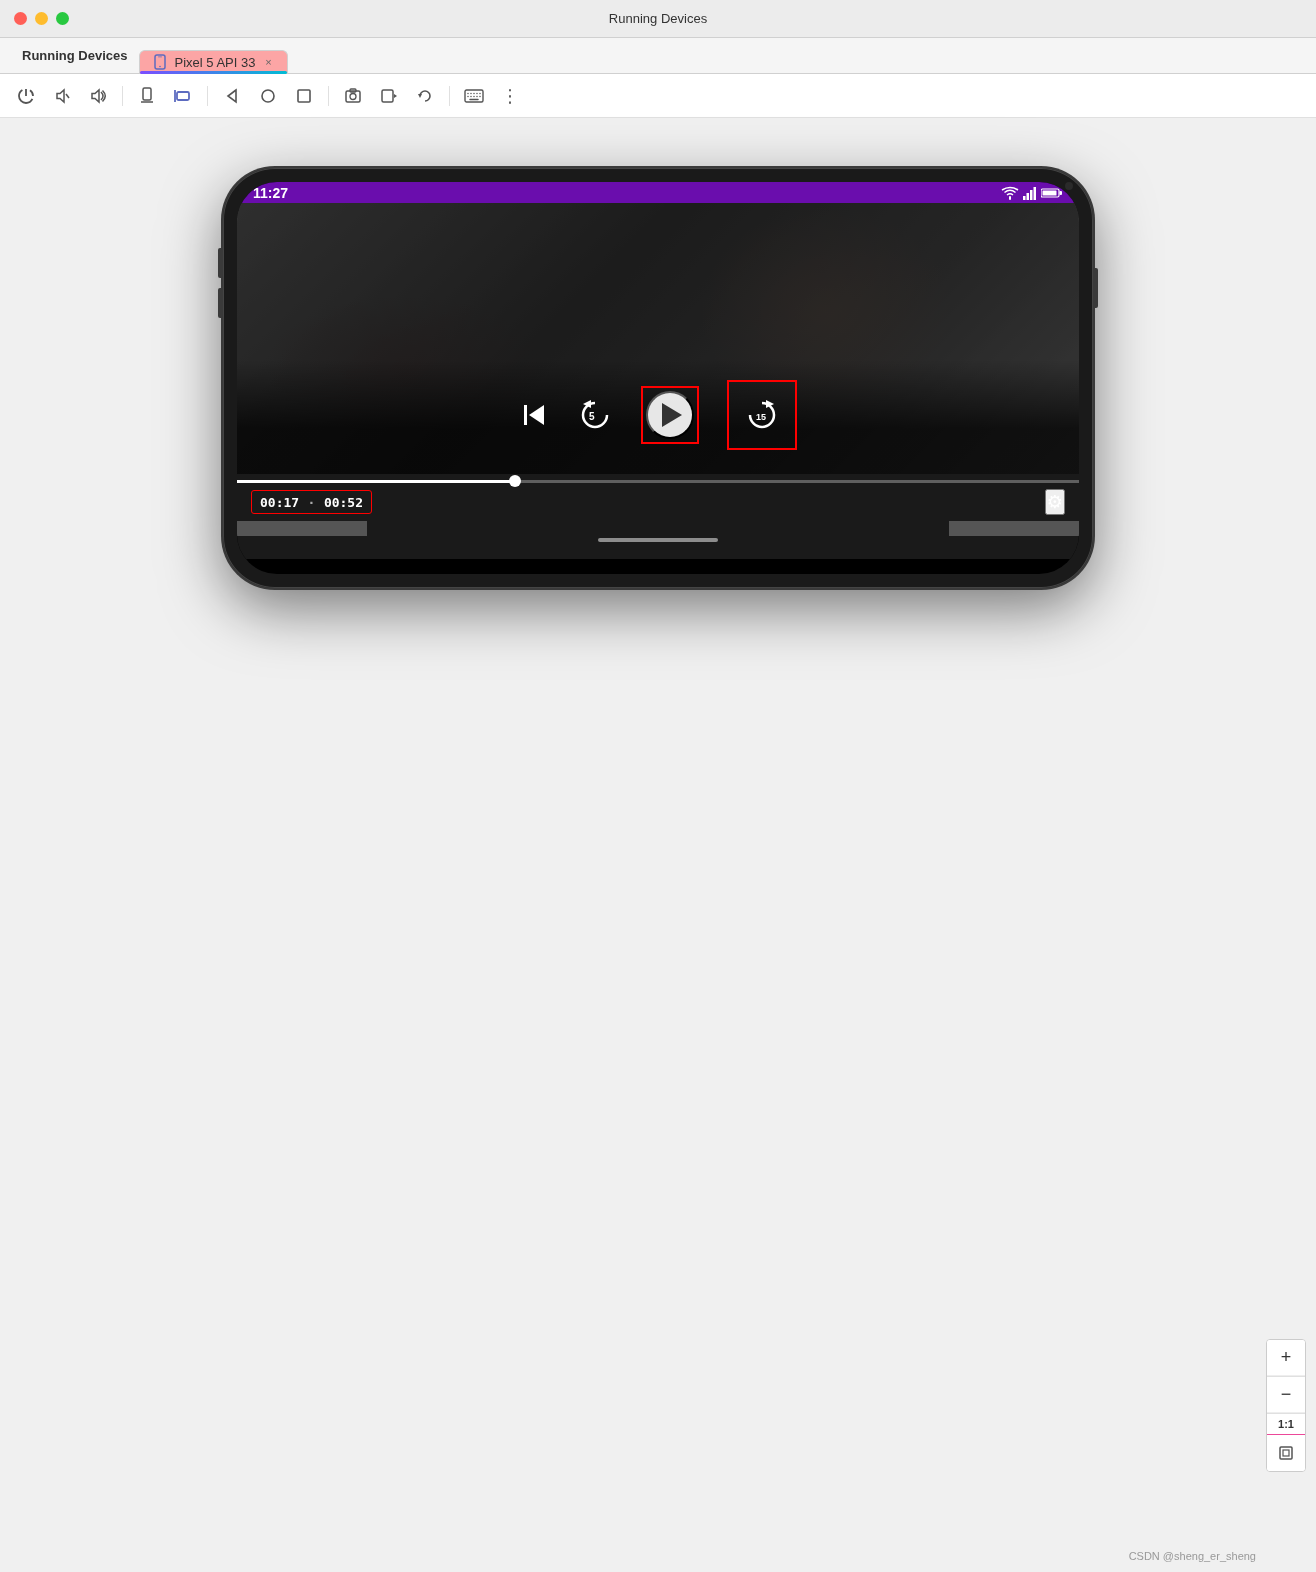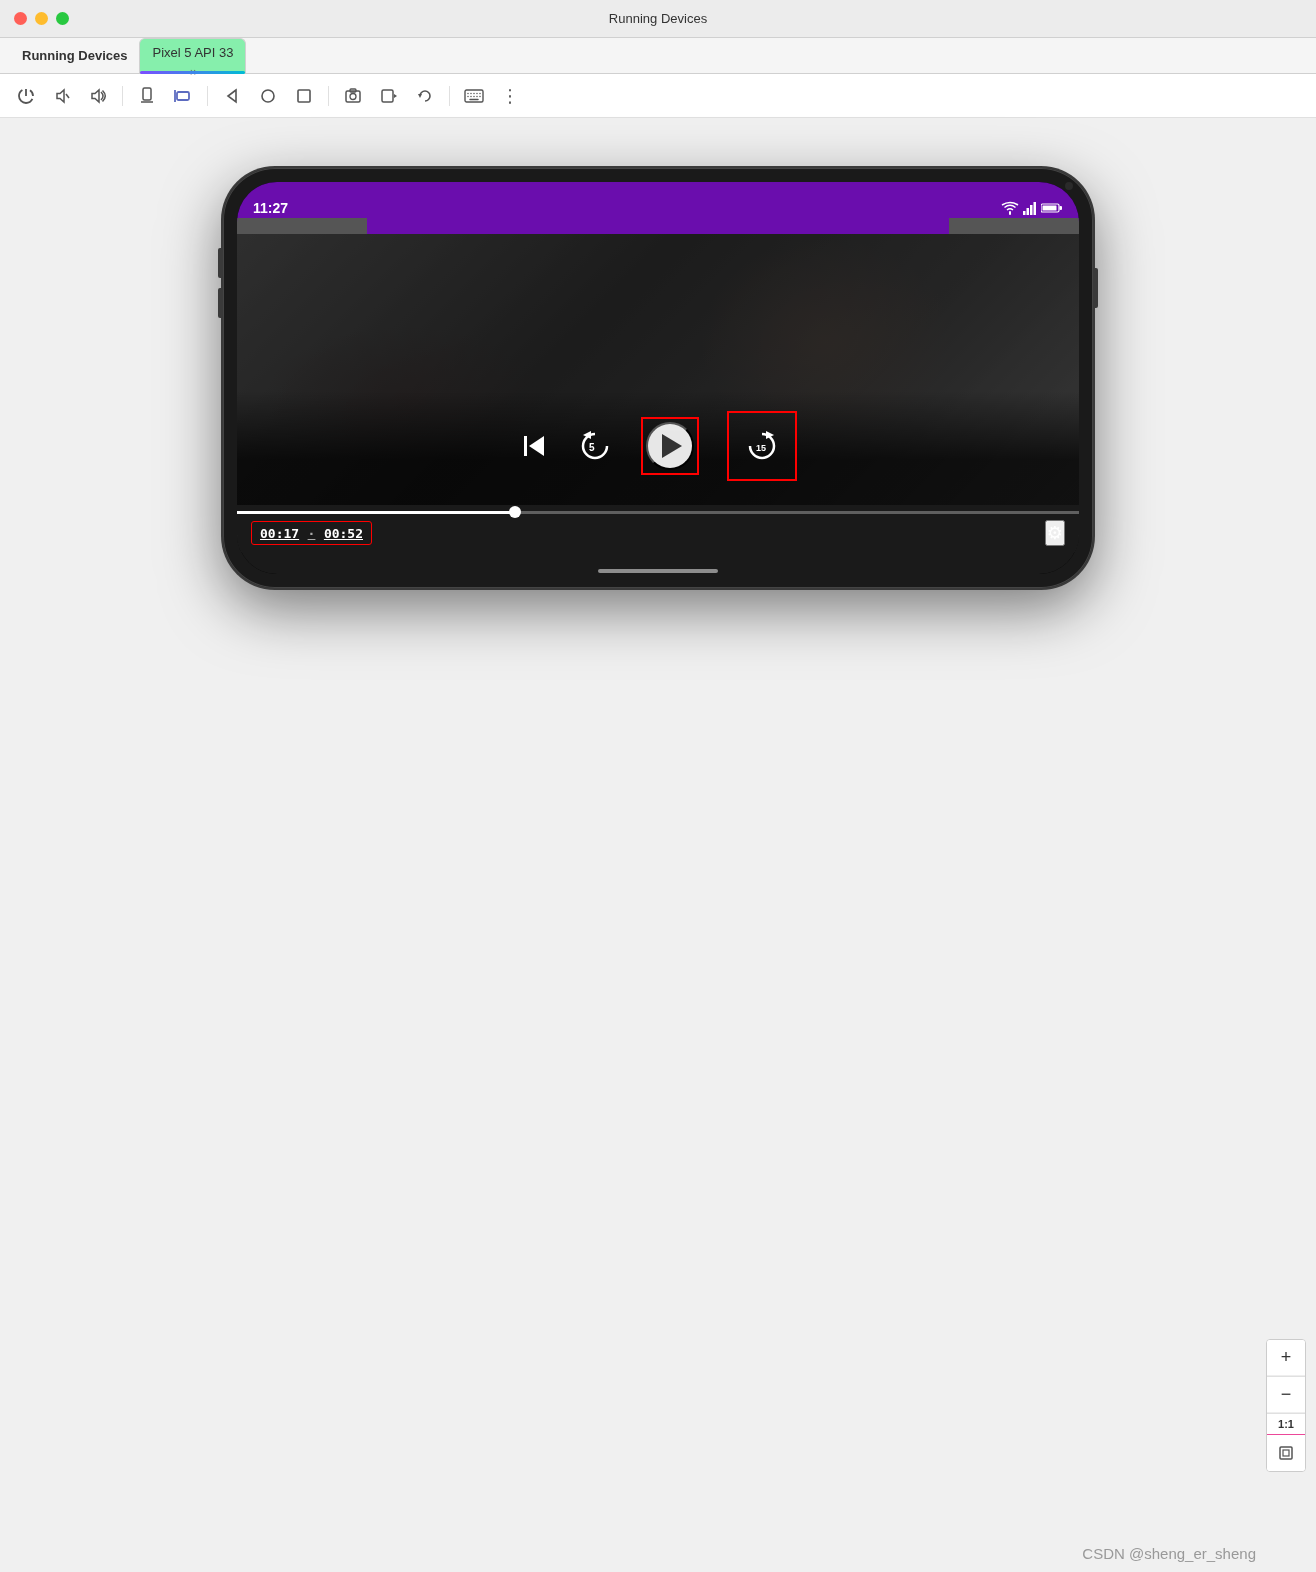"Pixel 5 API 33" .tab-item.device-tab { background: #86efac -> #fca5a5; flex-direction: column -> none; margin-top: 0 -> 12px }
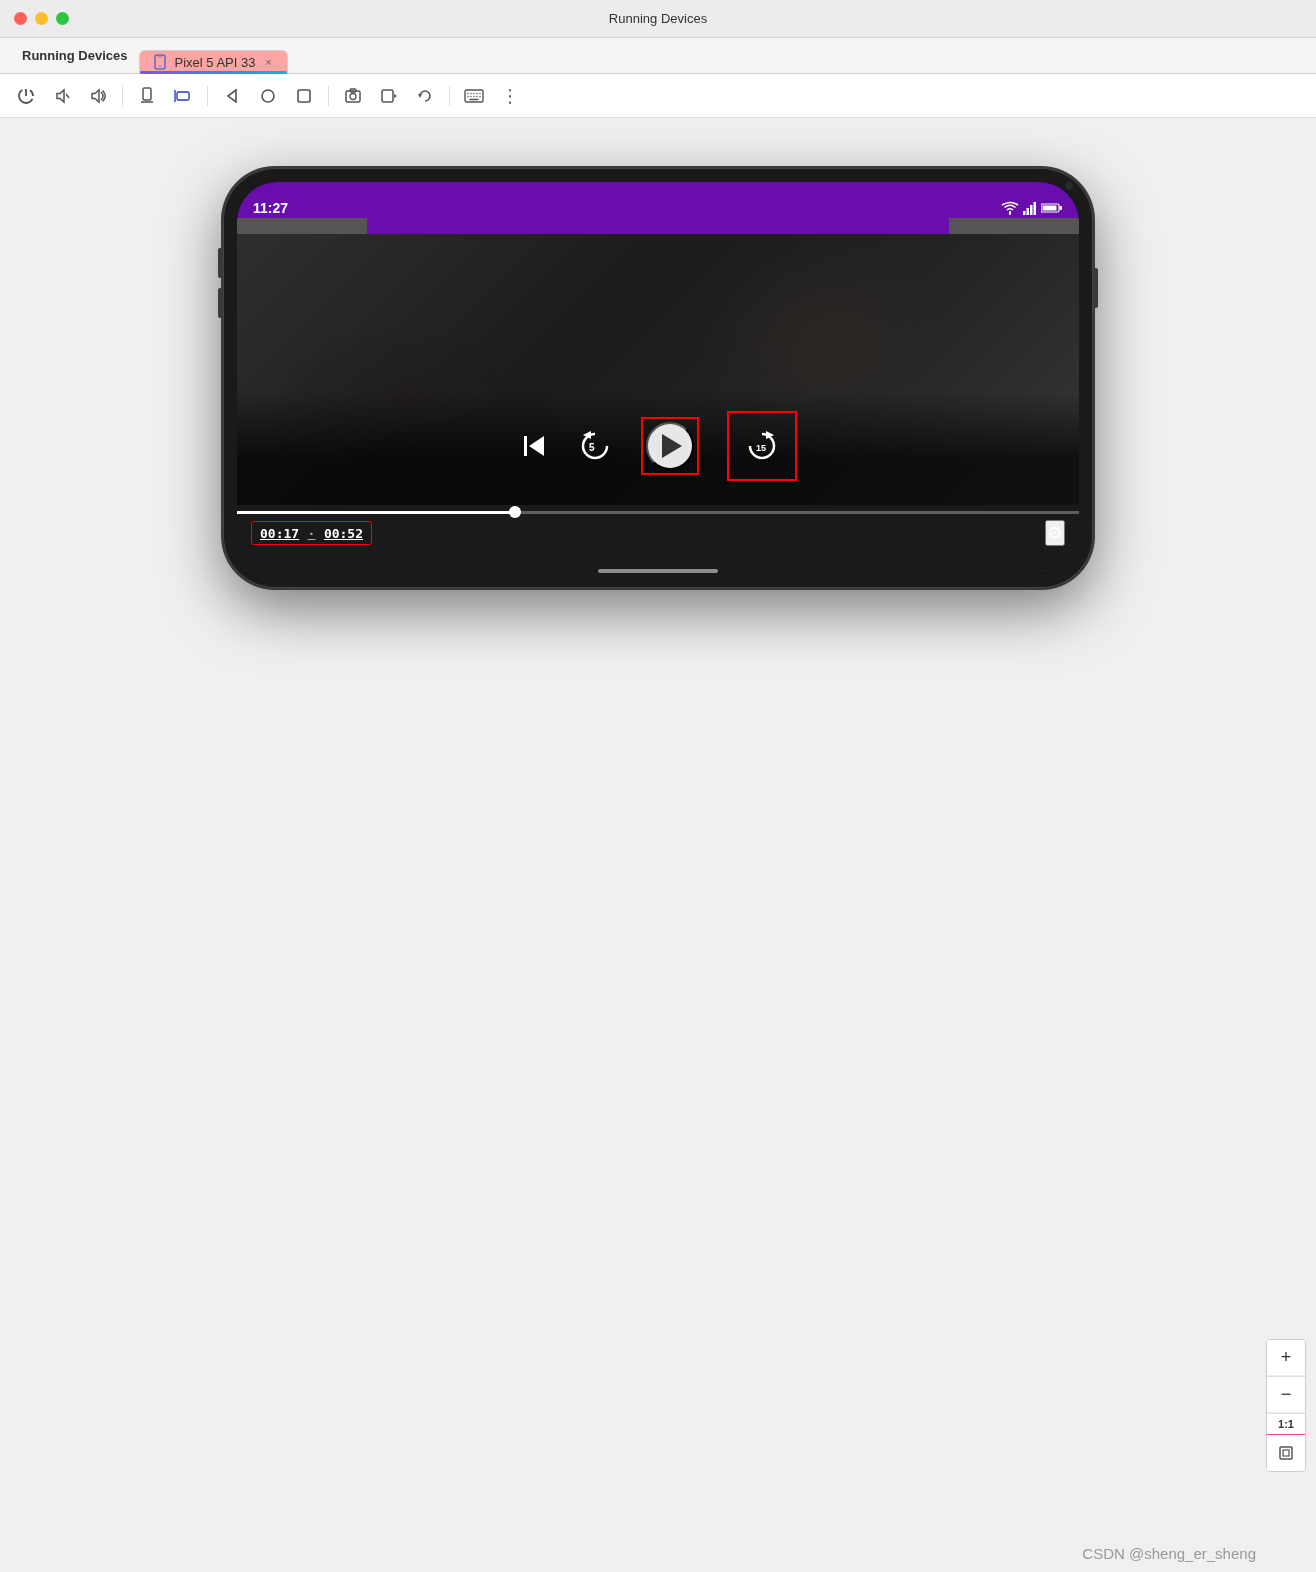"11:27" .status-bar { height: 52px -> 21px }
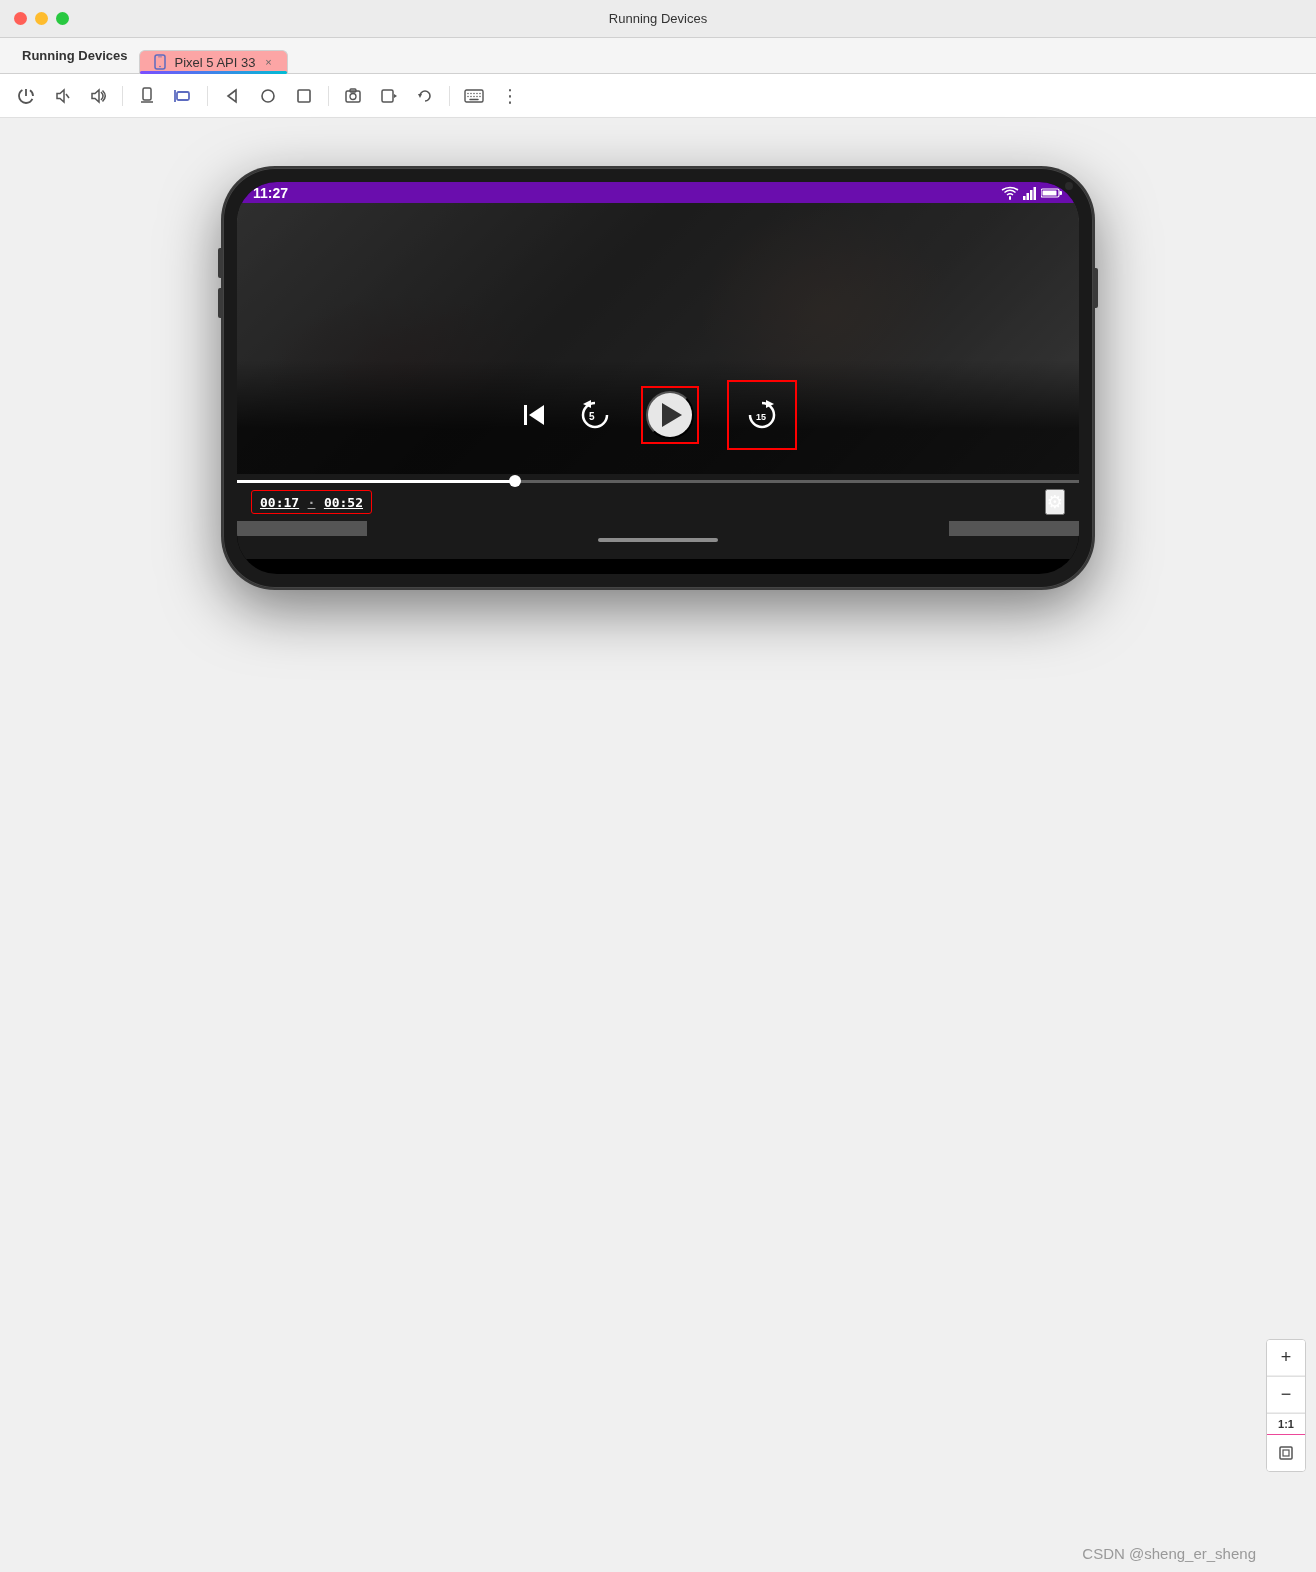"00:17" .time-text { text-decoration: underline -> none }
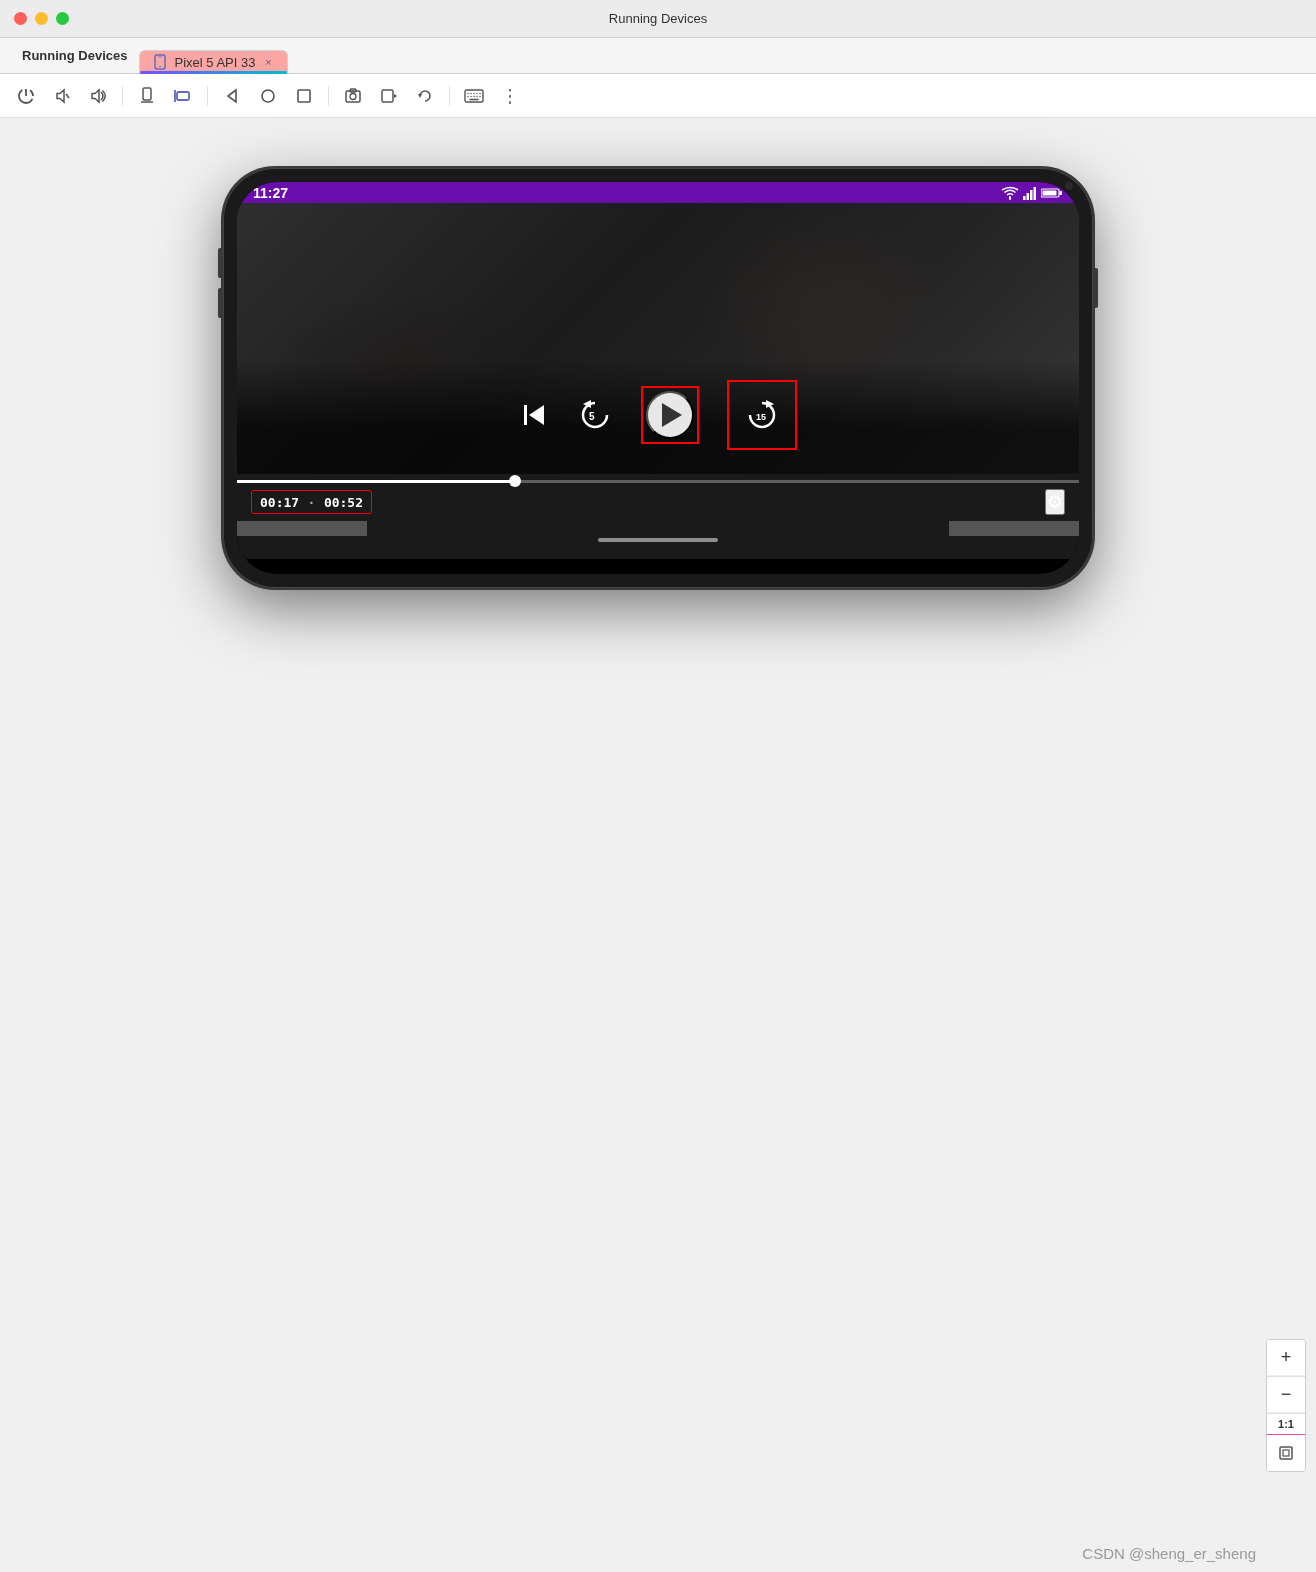"CSDN @sheng_er_sheng" .watermark { font-size: 15px -> 11px }
